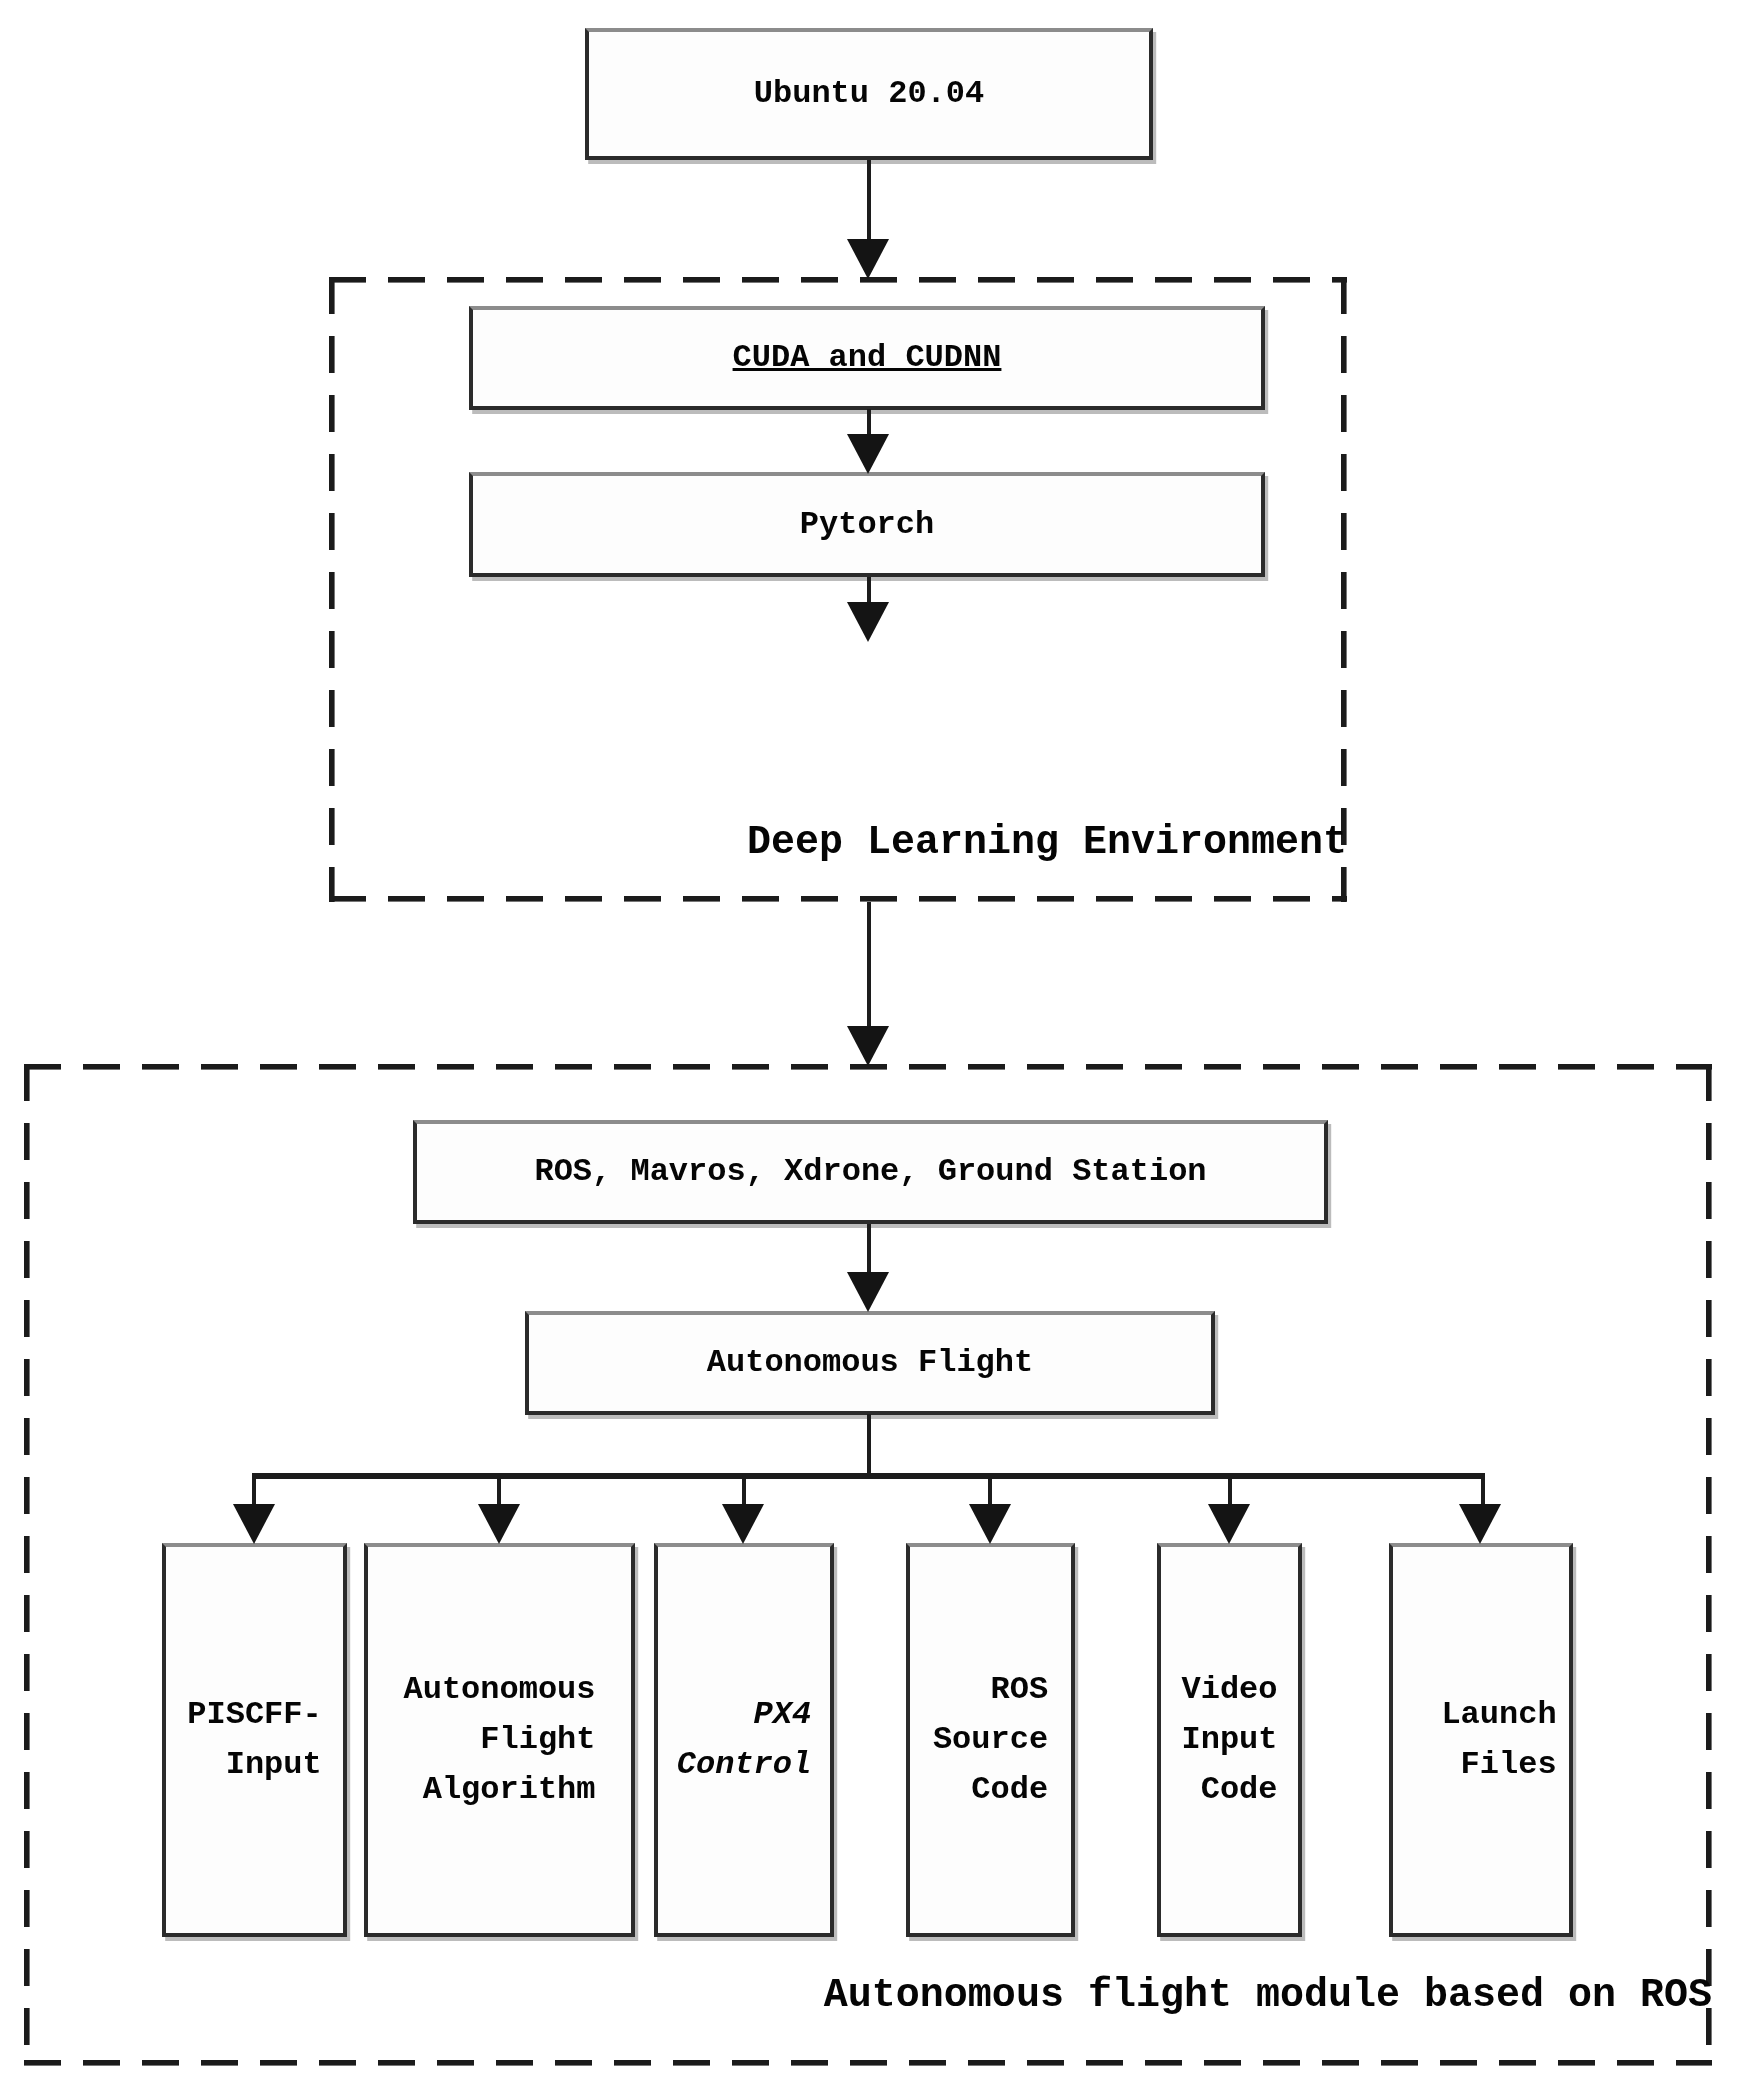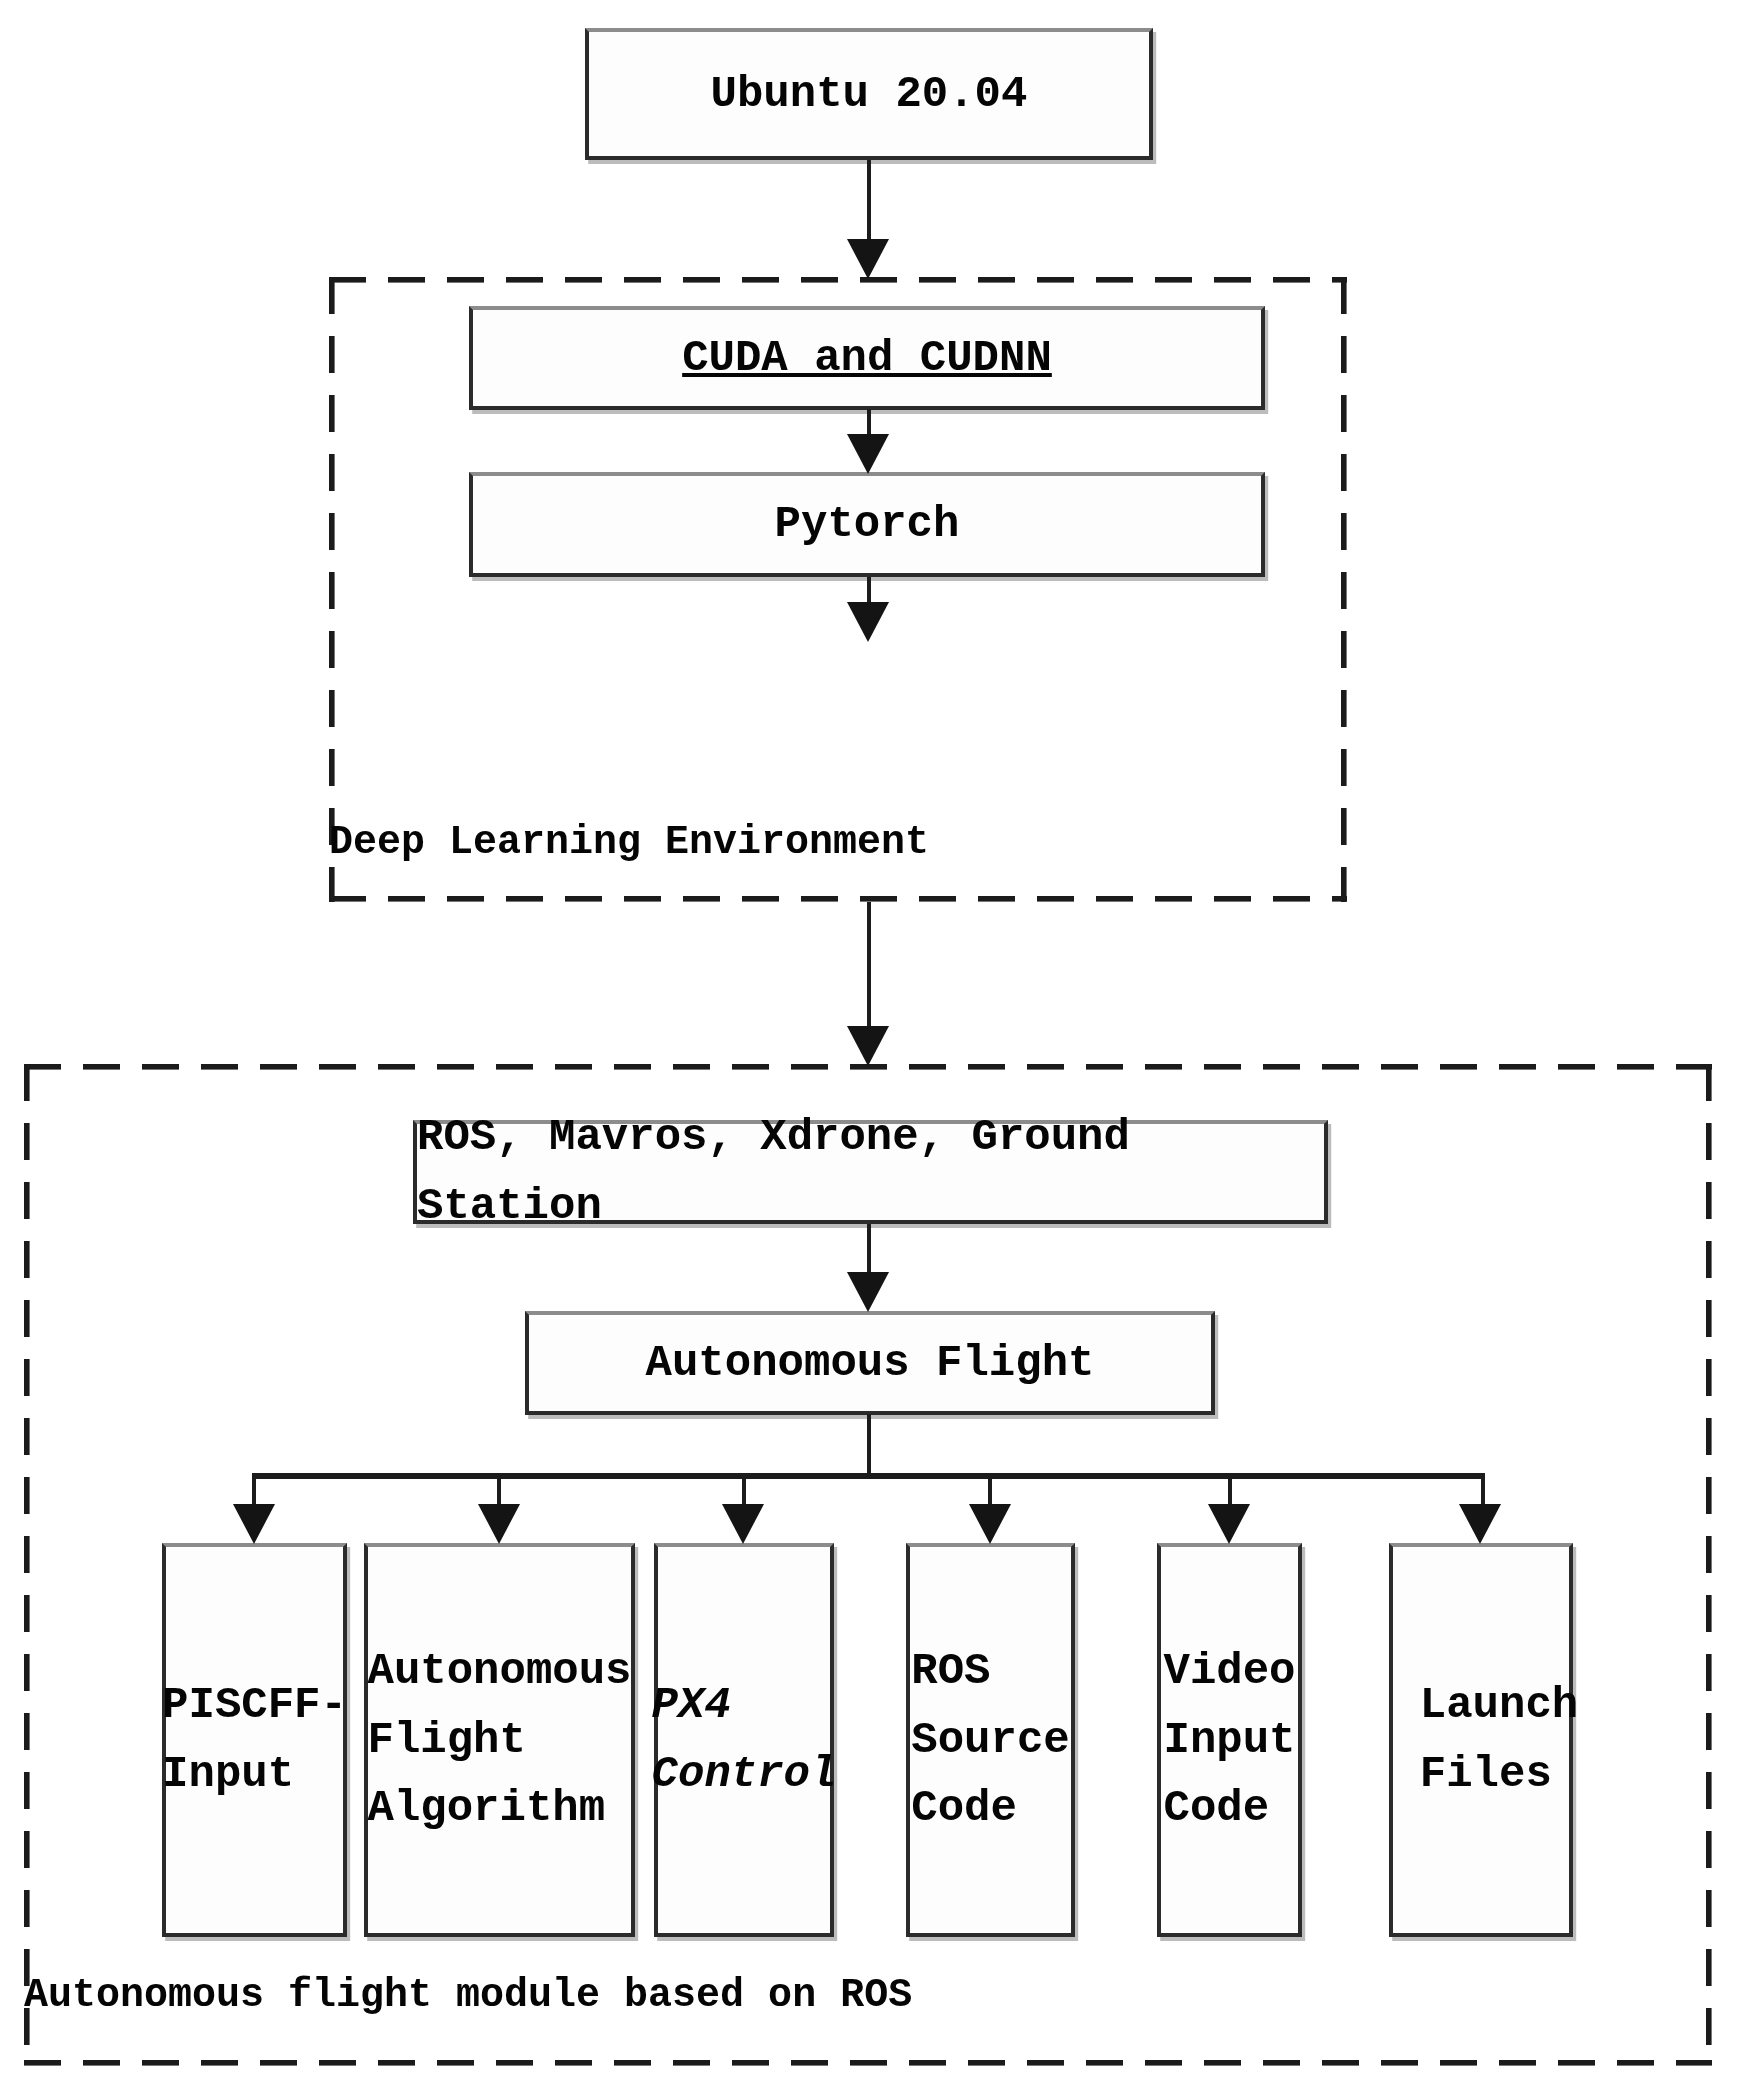"Ubuntu 20.04" .node .lbl { font-size: 44px -> 32px; text-align: left -> right }
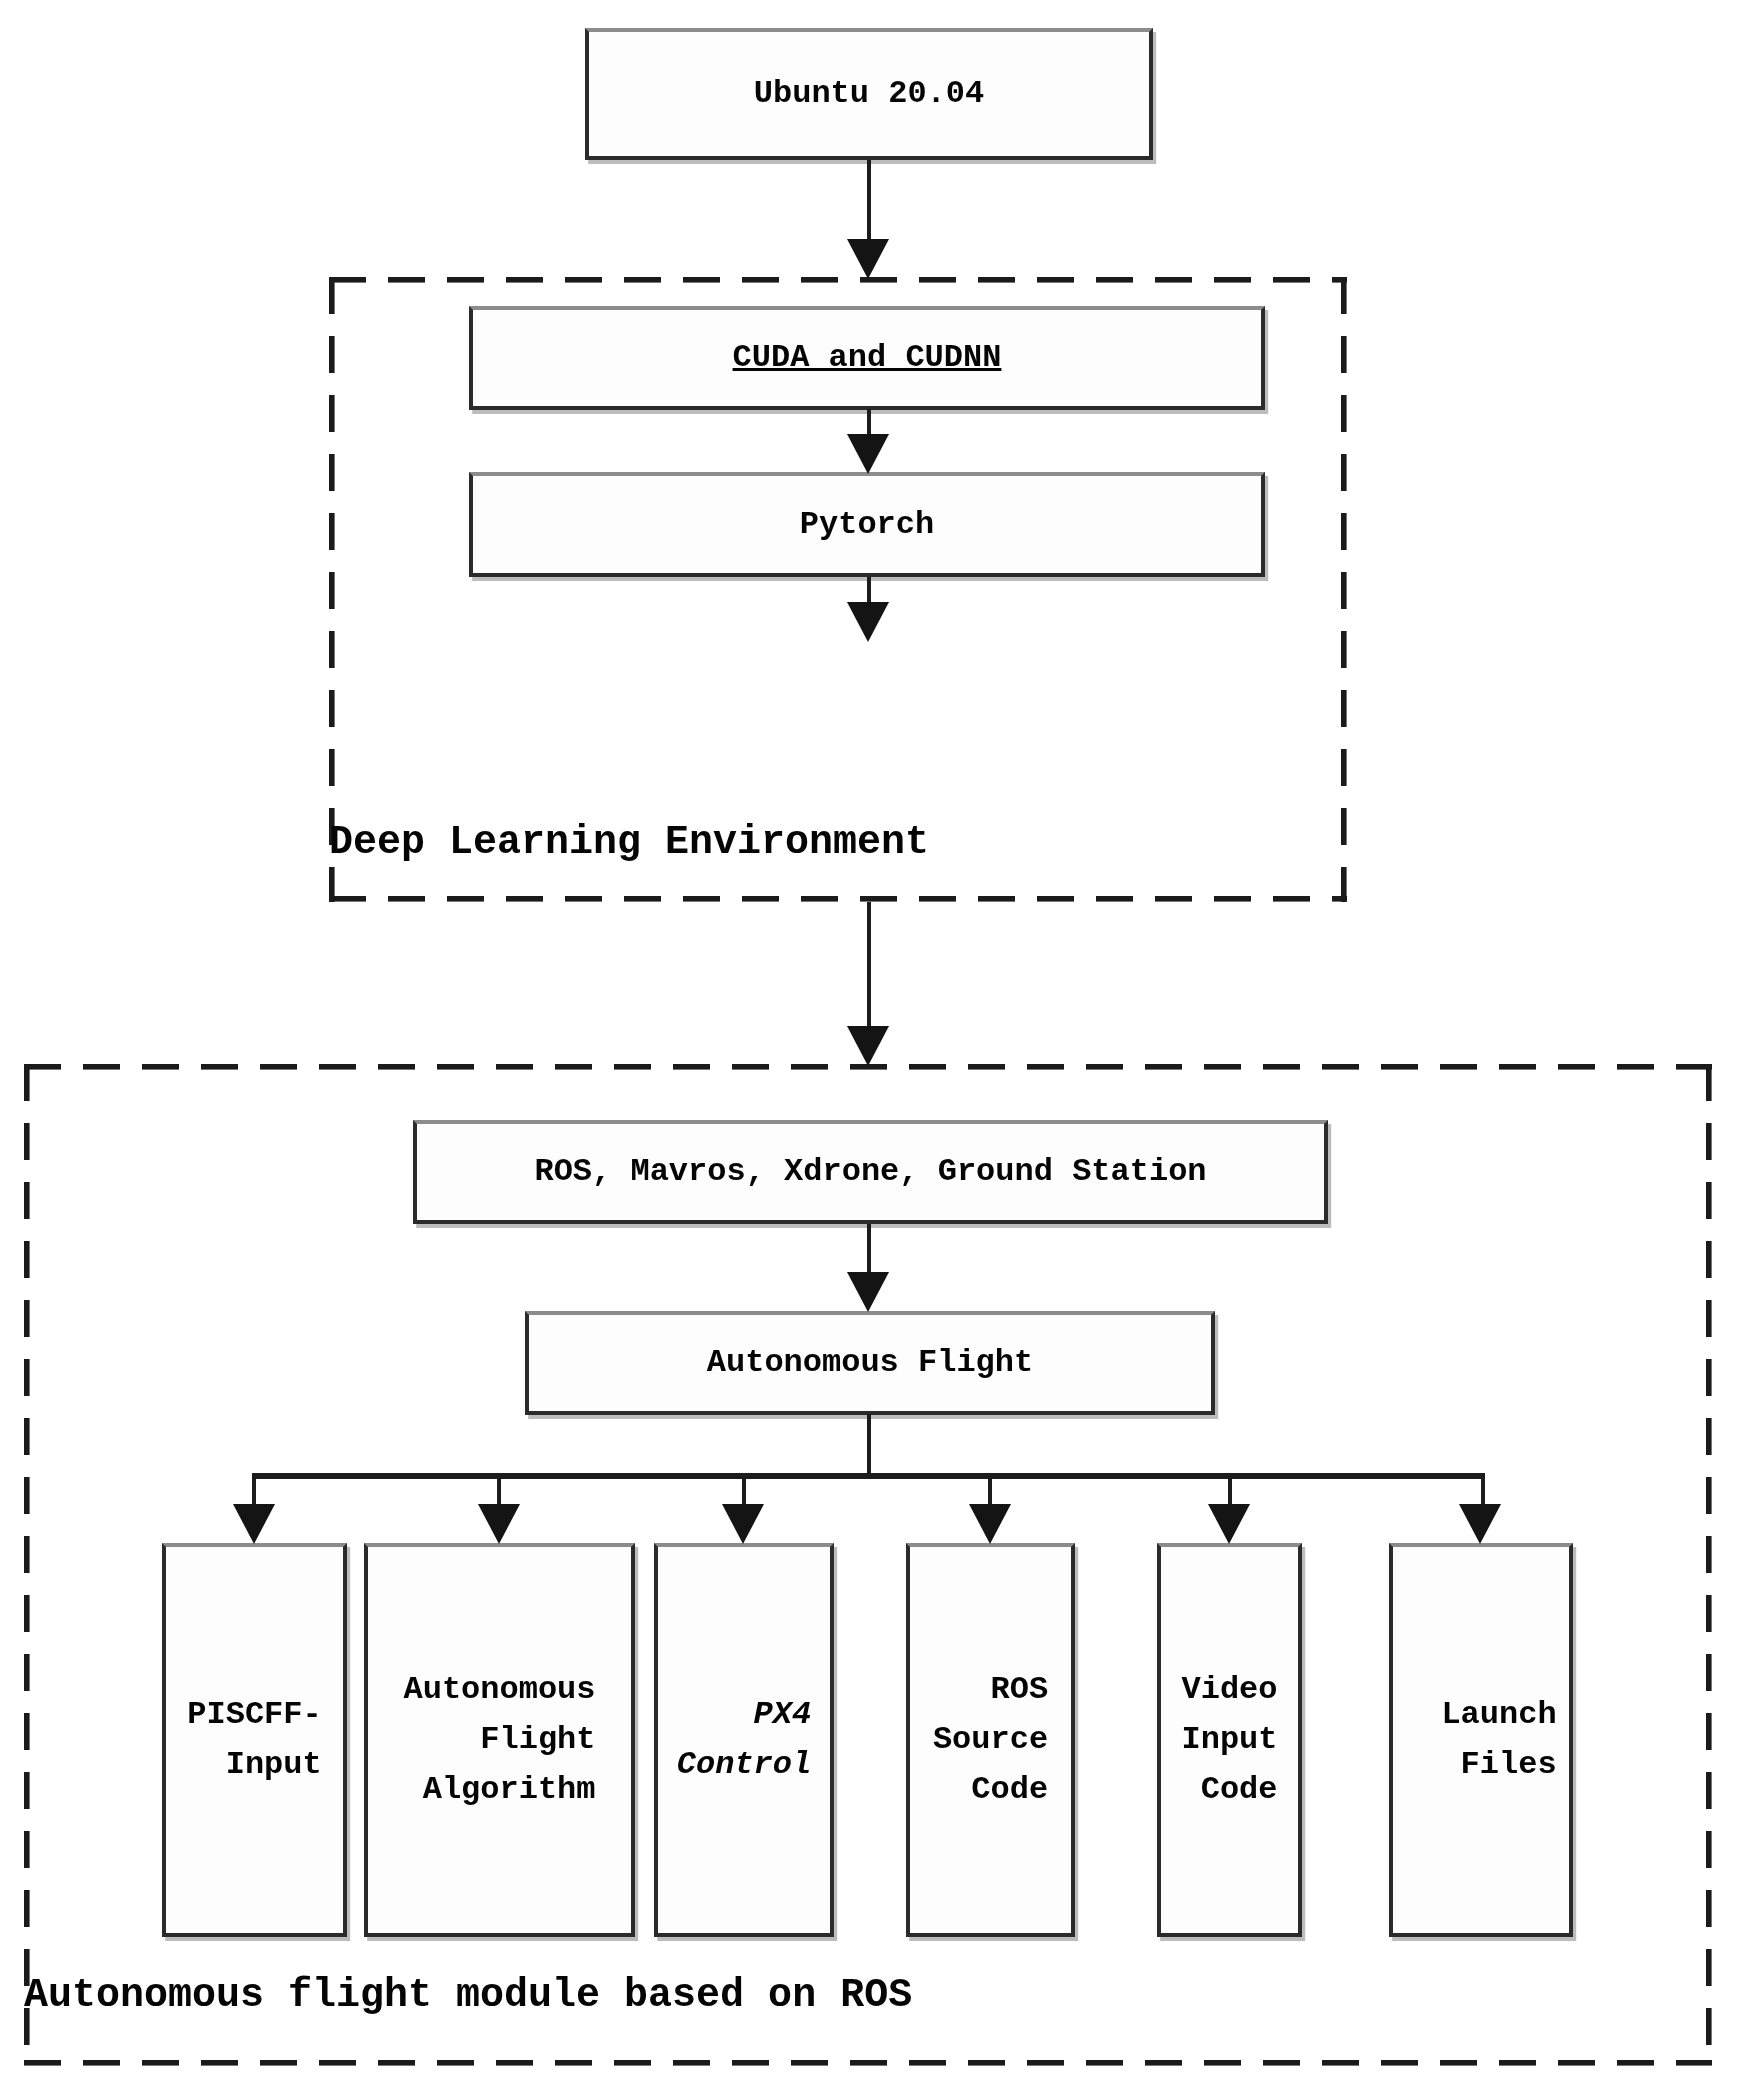"Deep Learning Environment" .glabel { text-align: left -> right }
